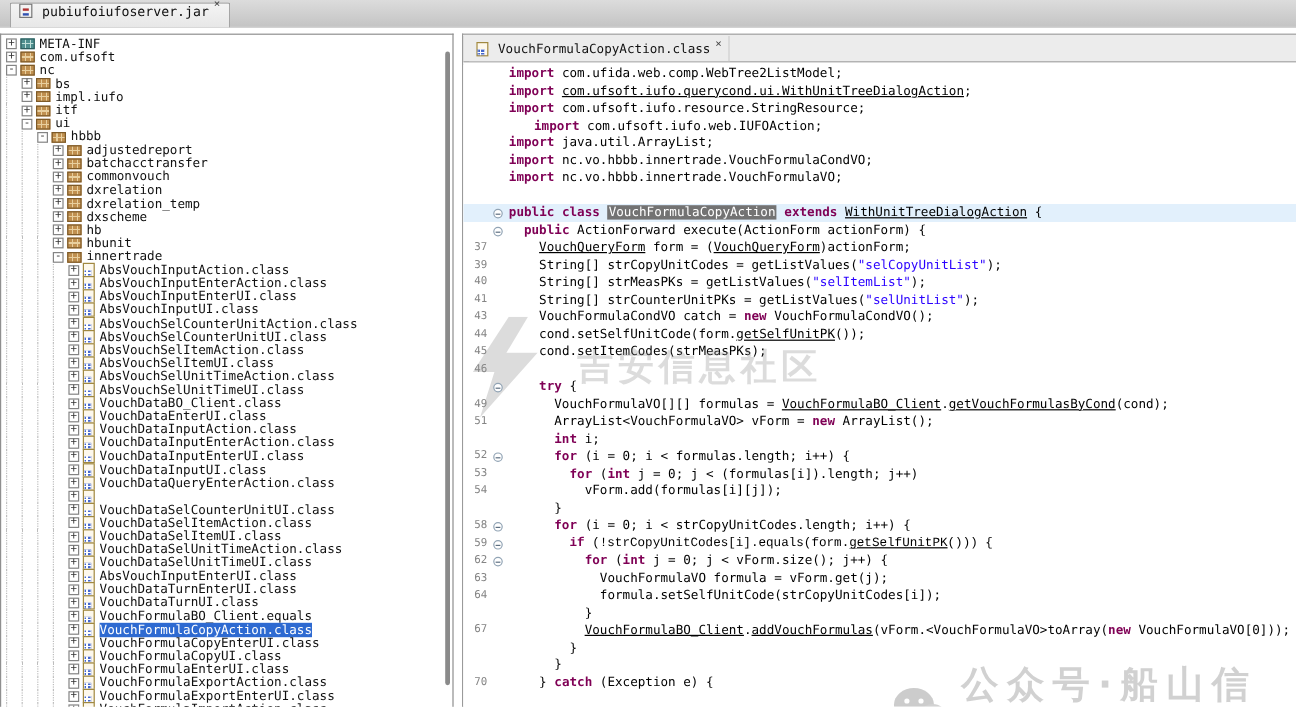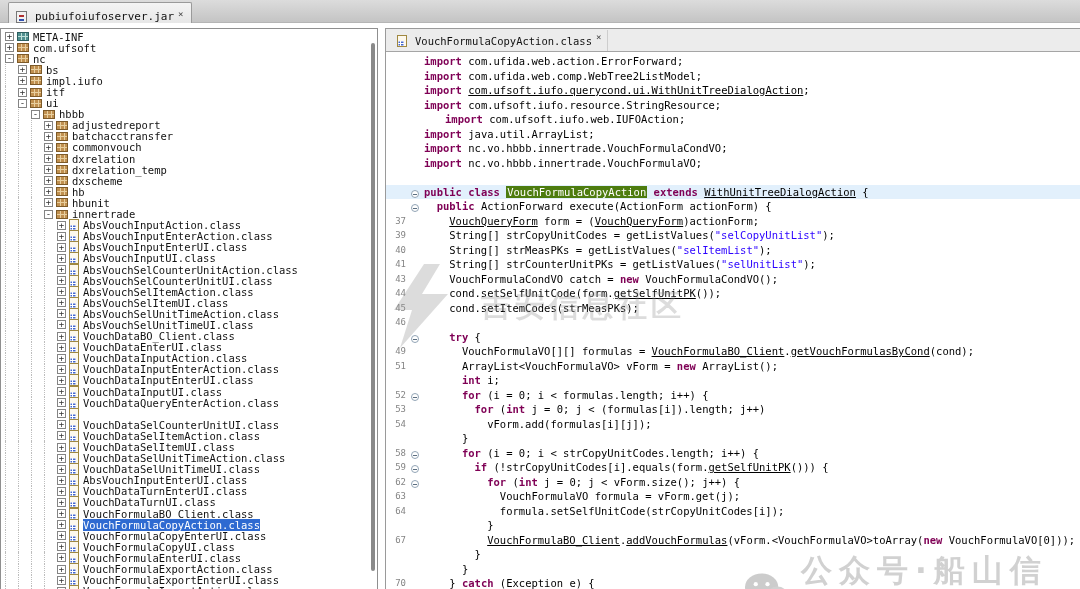"pubiufoiufoserver.jar" .jar-tab { align-items: flex-end -> flex-start }
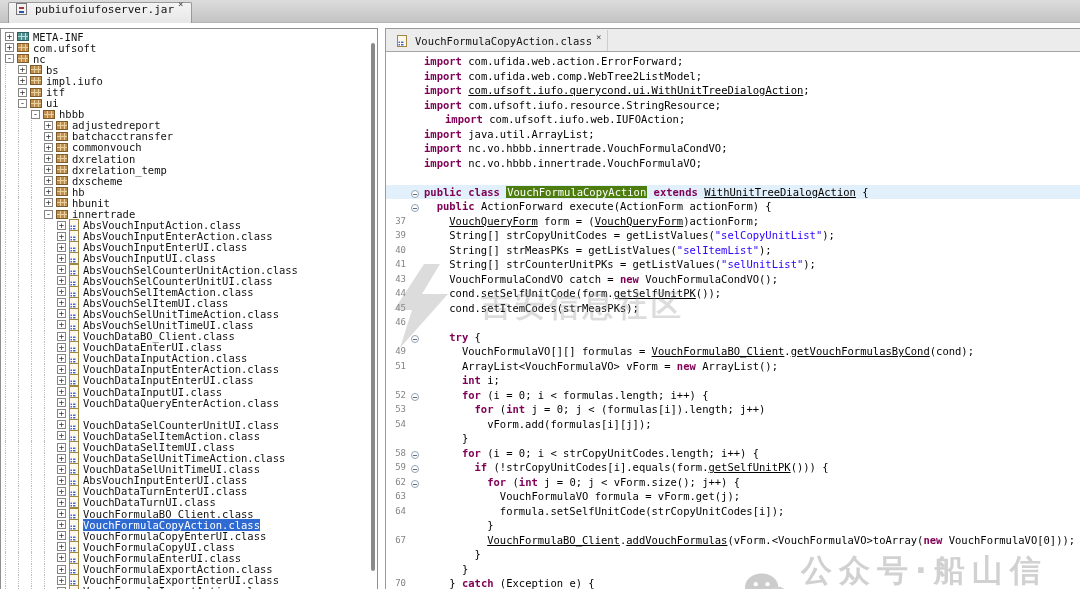"import com.ufida.web.action.ErrorForward;" div.cline { html: <div><span></span><span></span><span><span>import </span><span>com.ufida.web.action.ErrorForward;</span></span></div> -> none }
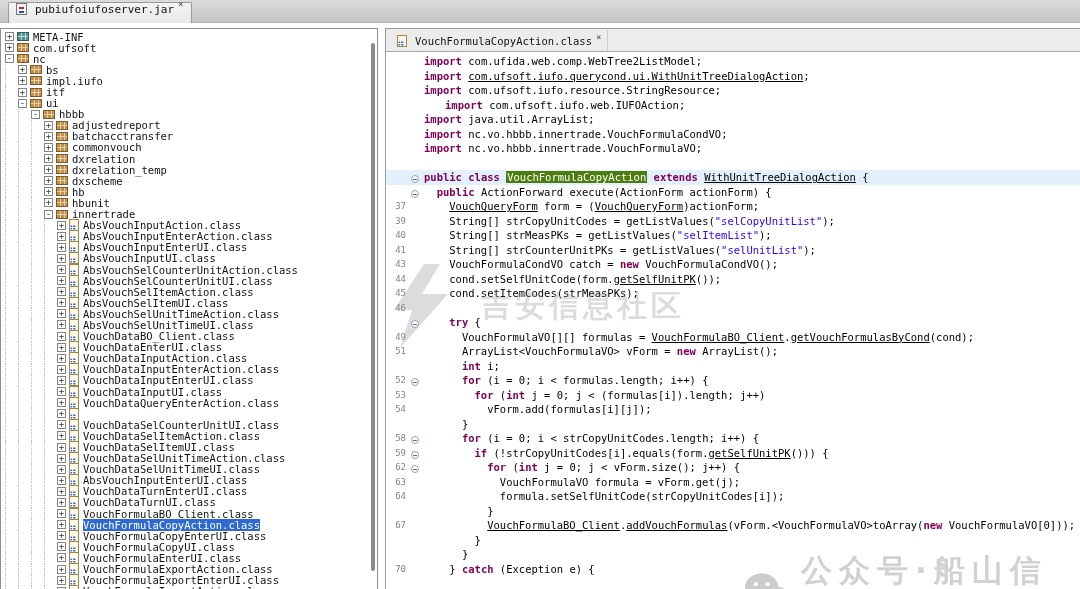"VouchFormulaCopyAction" .c-o { background: #4d7c0f -> #737373 }
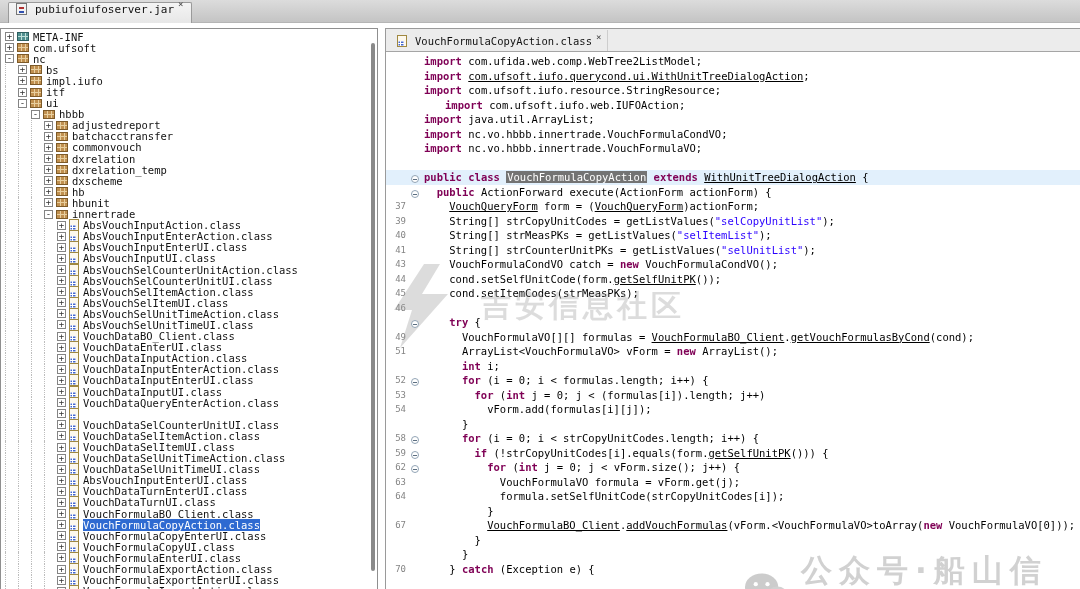"if" span.c-text { font-family: none -> Liberation Mono, monospace }
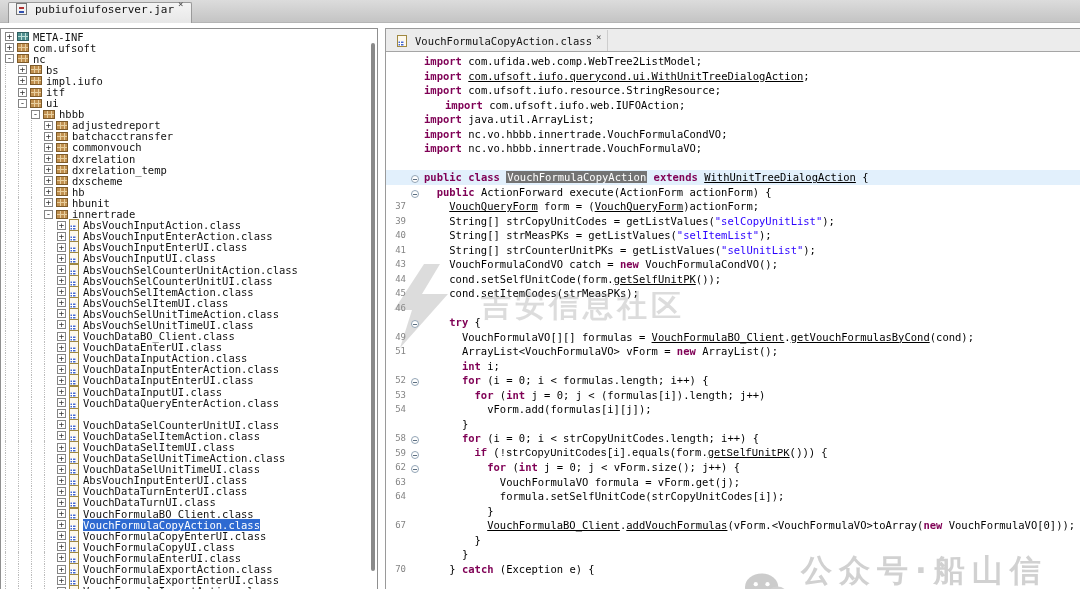"VouchFormulaBO_Client.class" span.tlabel { text: Client.class -> Client.equals }
